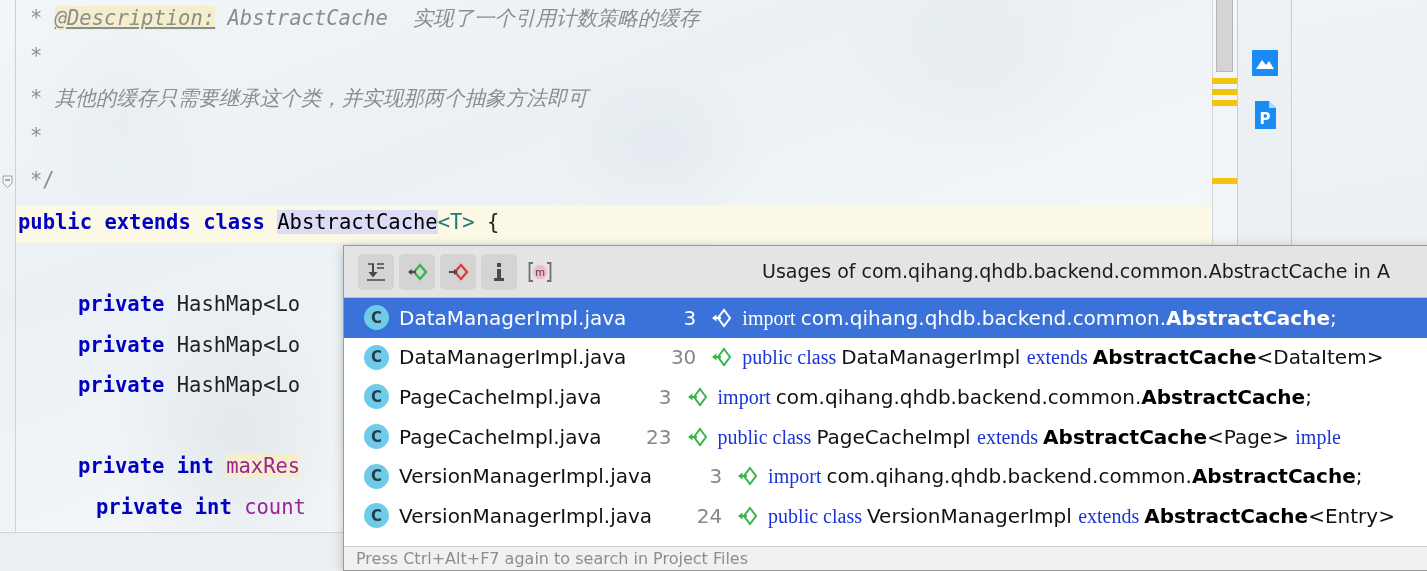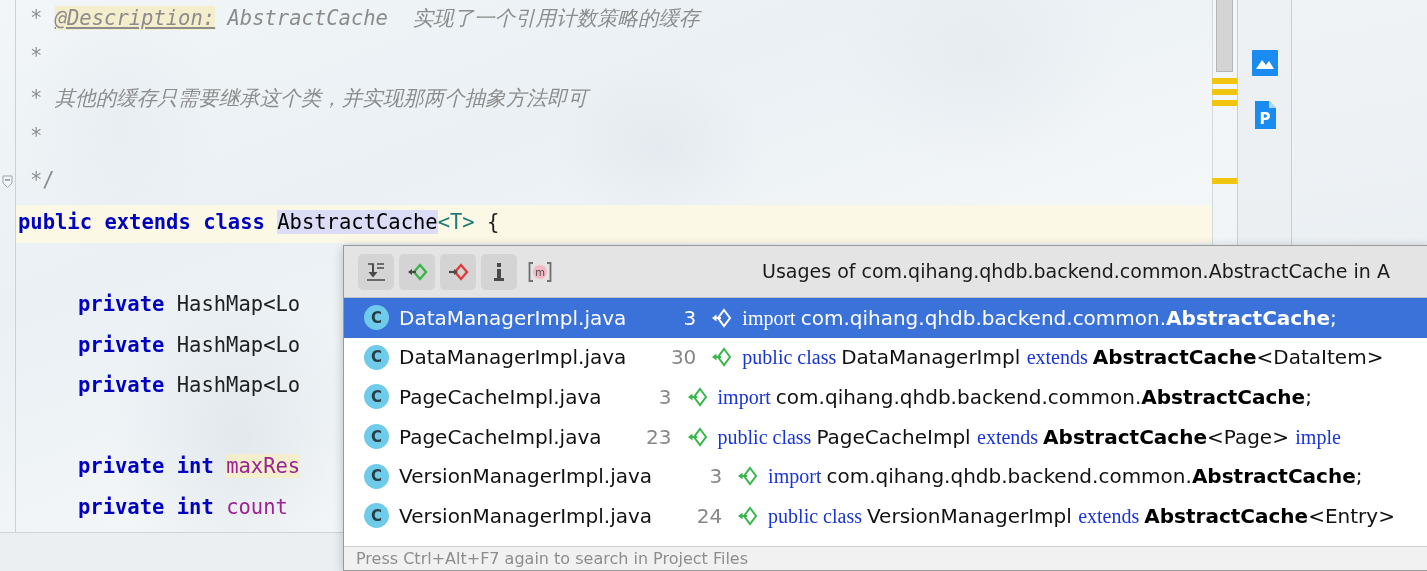"private int count" div.code-line { left: 78px -> 96px }
